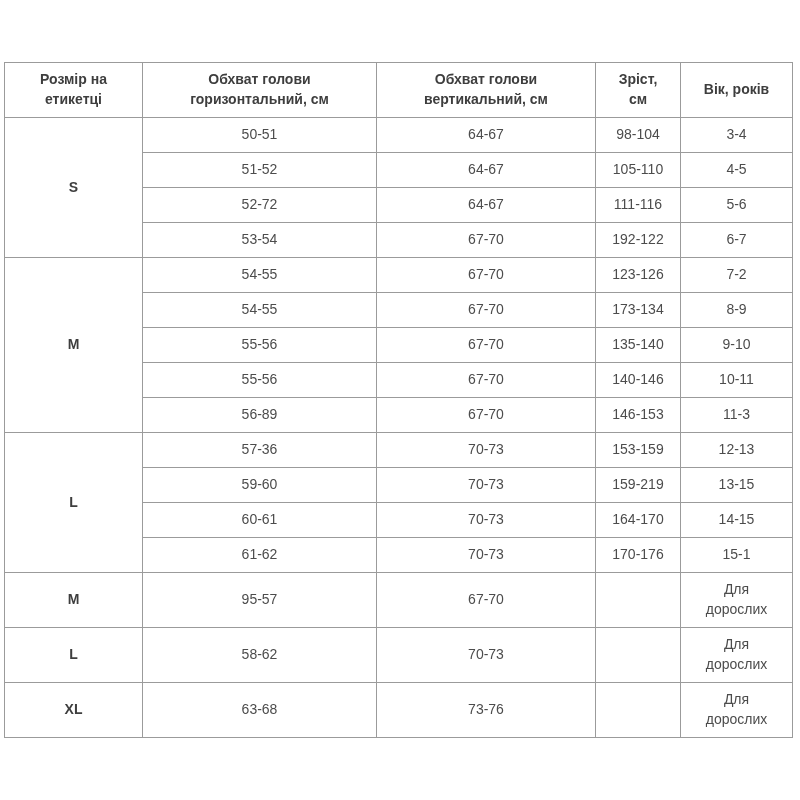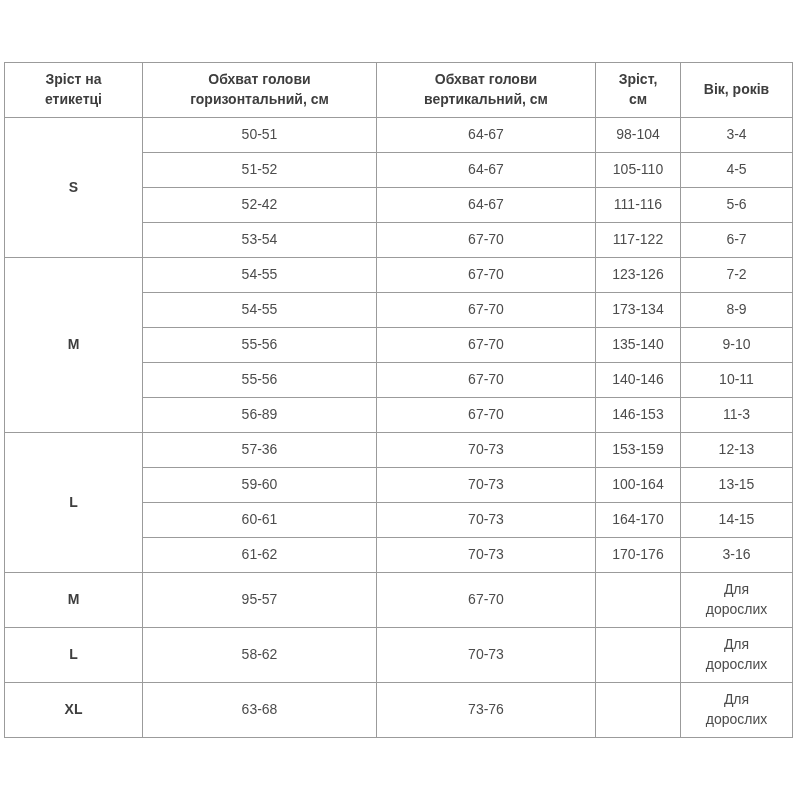"Зріст на" th { text: Зріст -> Розмір }
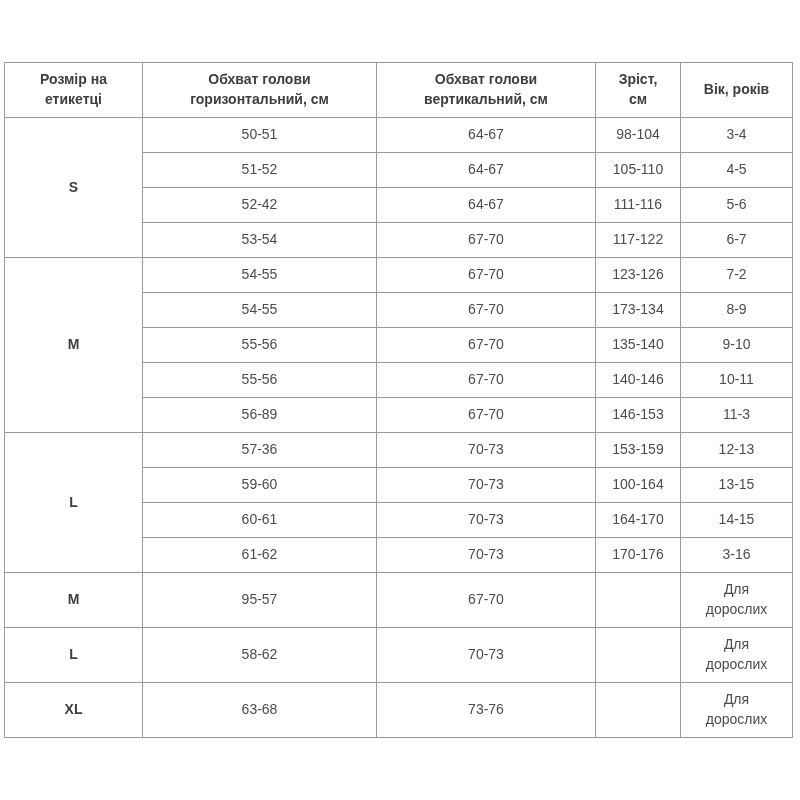"52-42" td { text: 52-42 -> 52-72 }
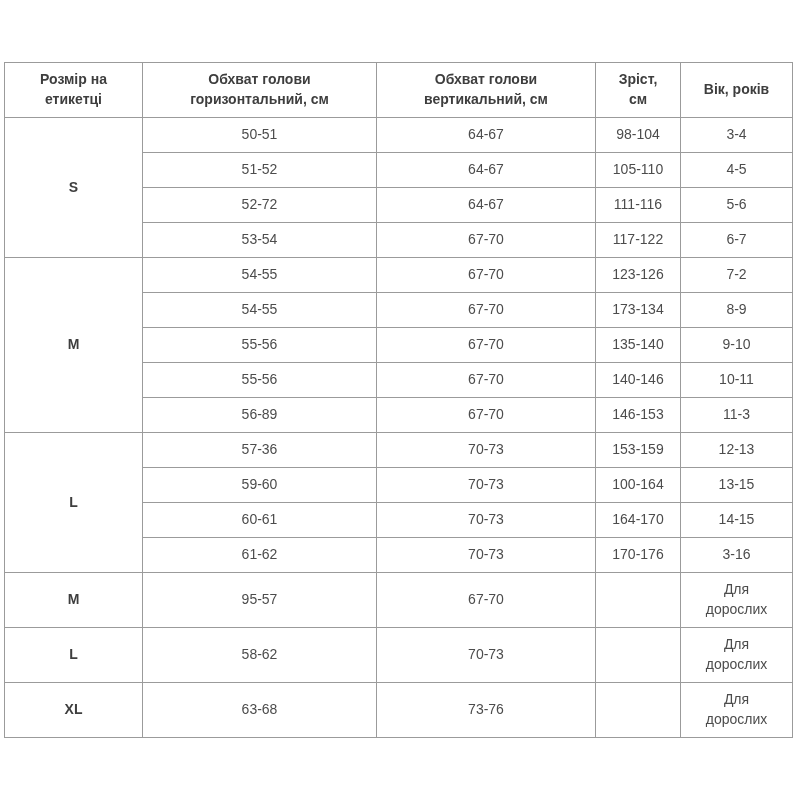"117-122" td { text: 117-122 -> 192-122 }
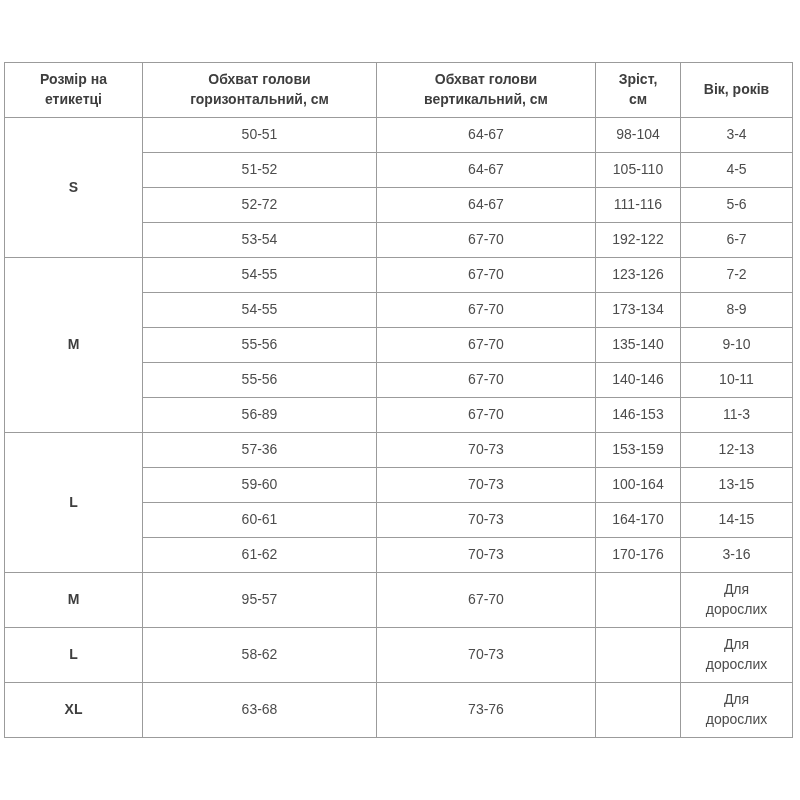"100-164" td { text: 100-164 -> 159-219 }
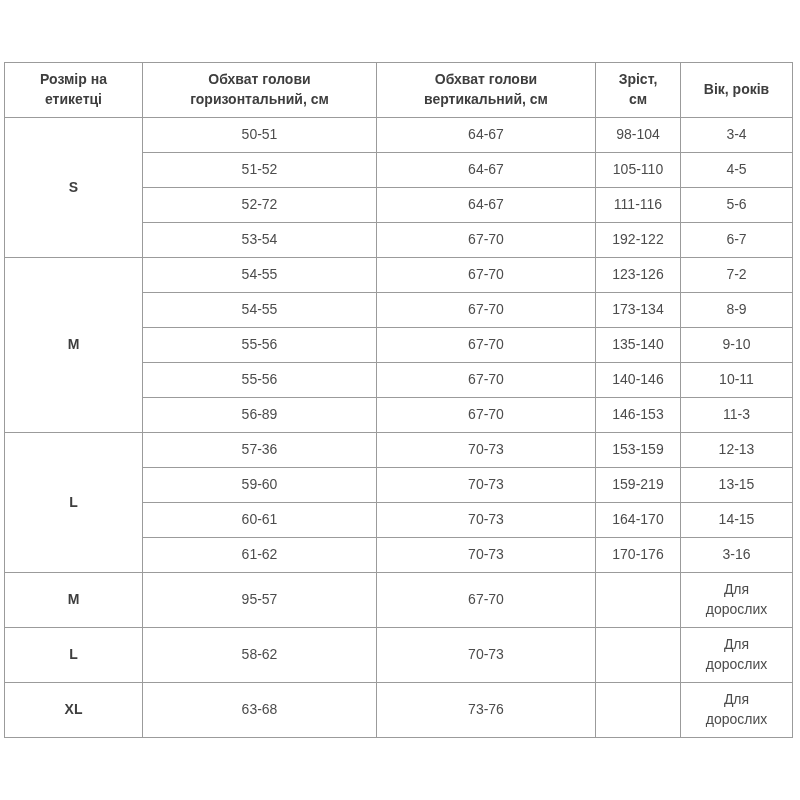"3-16" td { text: 3-16 -> 15-1 }
